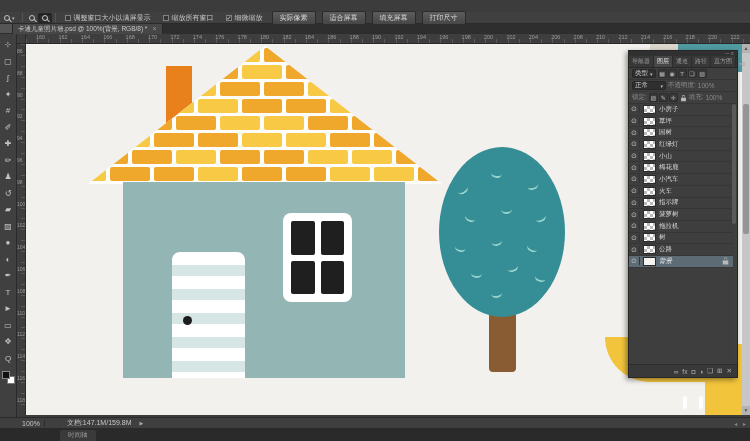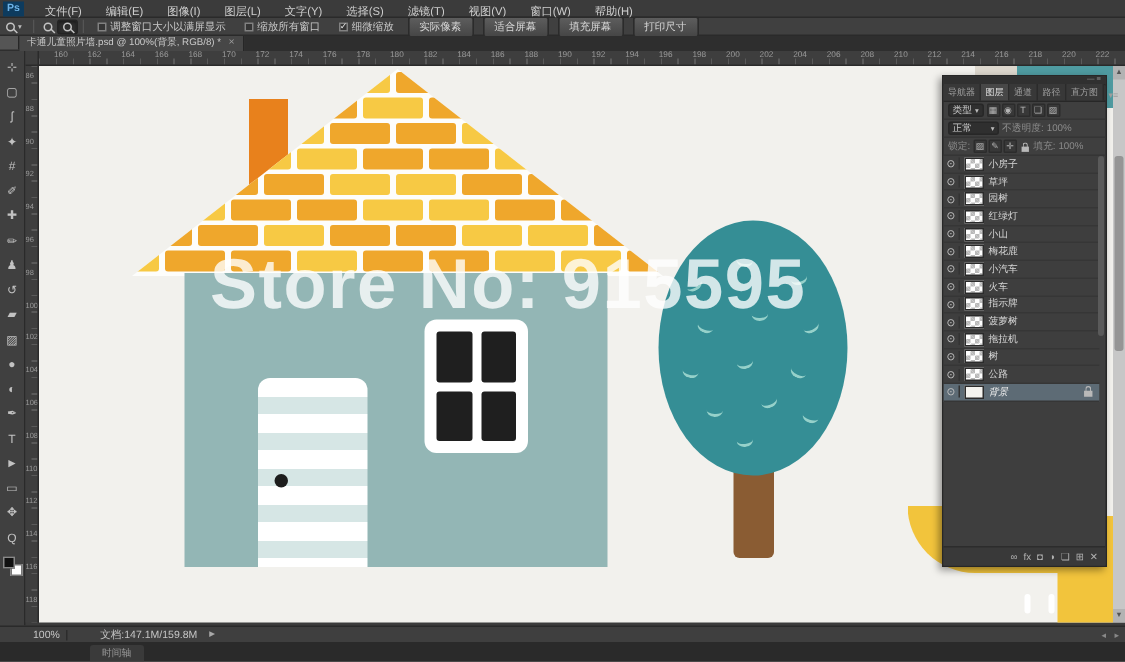"文件(F) 编辑(E) 图像(I) 图层(L) 文字(Y)" div.menubar { html: <div> <span>Ps</span> <span><span>文件(F)</span><span>编辑(E)</span><span>图像(I)</span><span>图层(L)</span><span>文字(Y)</span><span>选择(S)</span><span>滤镜(T)</span><span>视图(V)</span><span>窗口(W)</span><span>帮助(H)</span></span> </div> -> none }
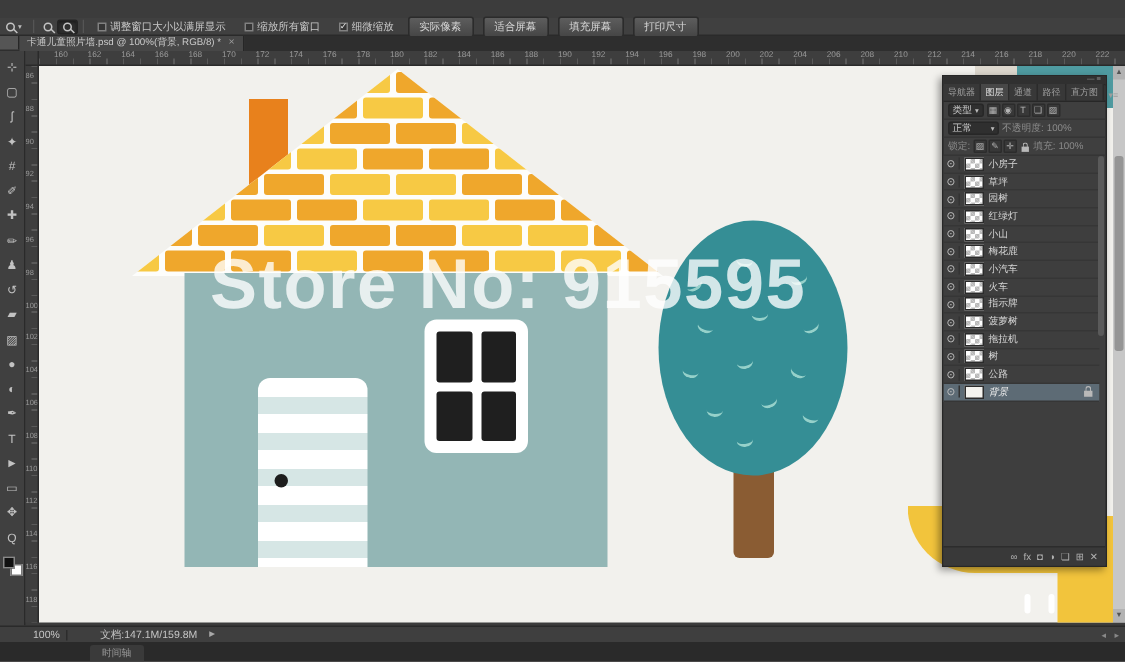"Store No: 915595" div.watermark { html: <div>Store No: 915595</div> -> none }
